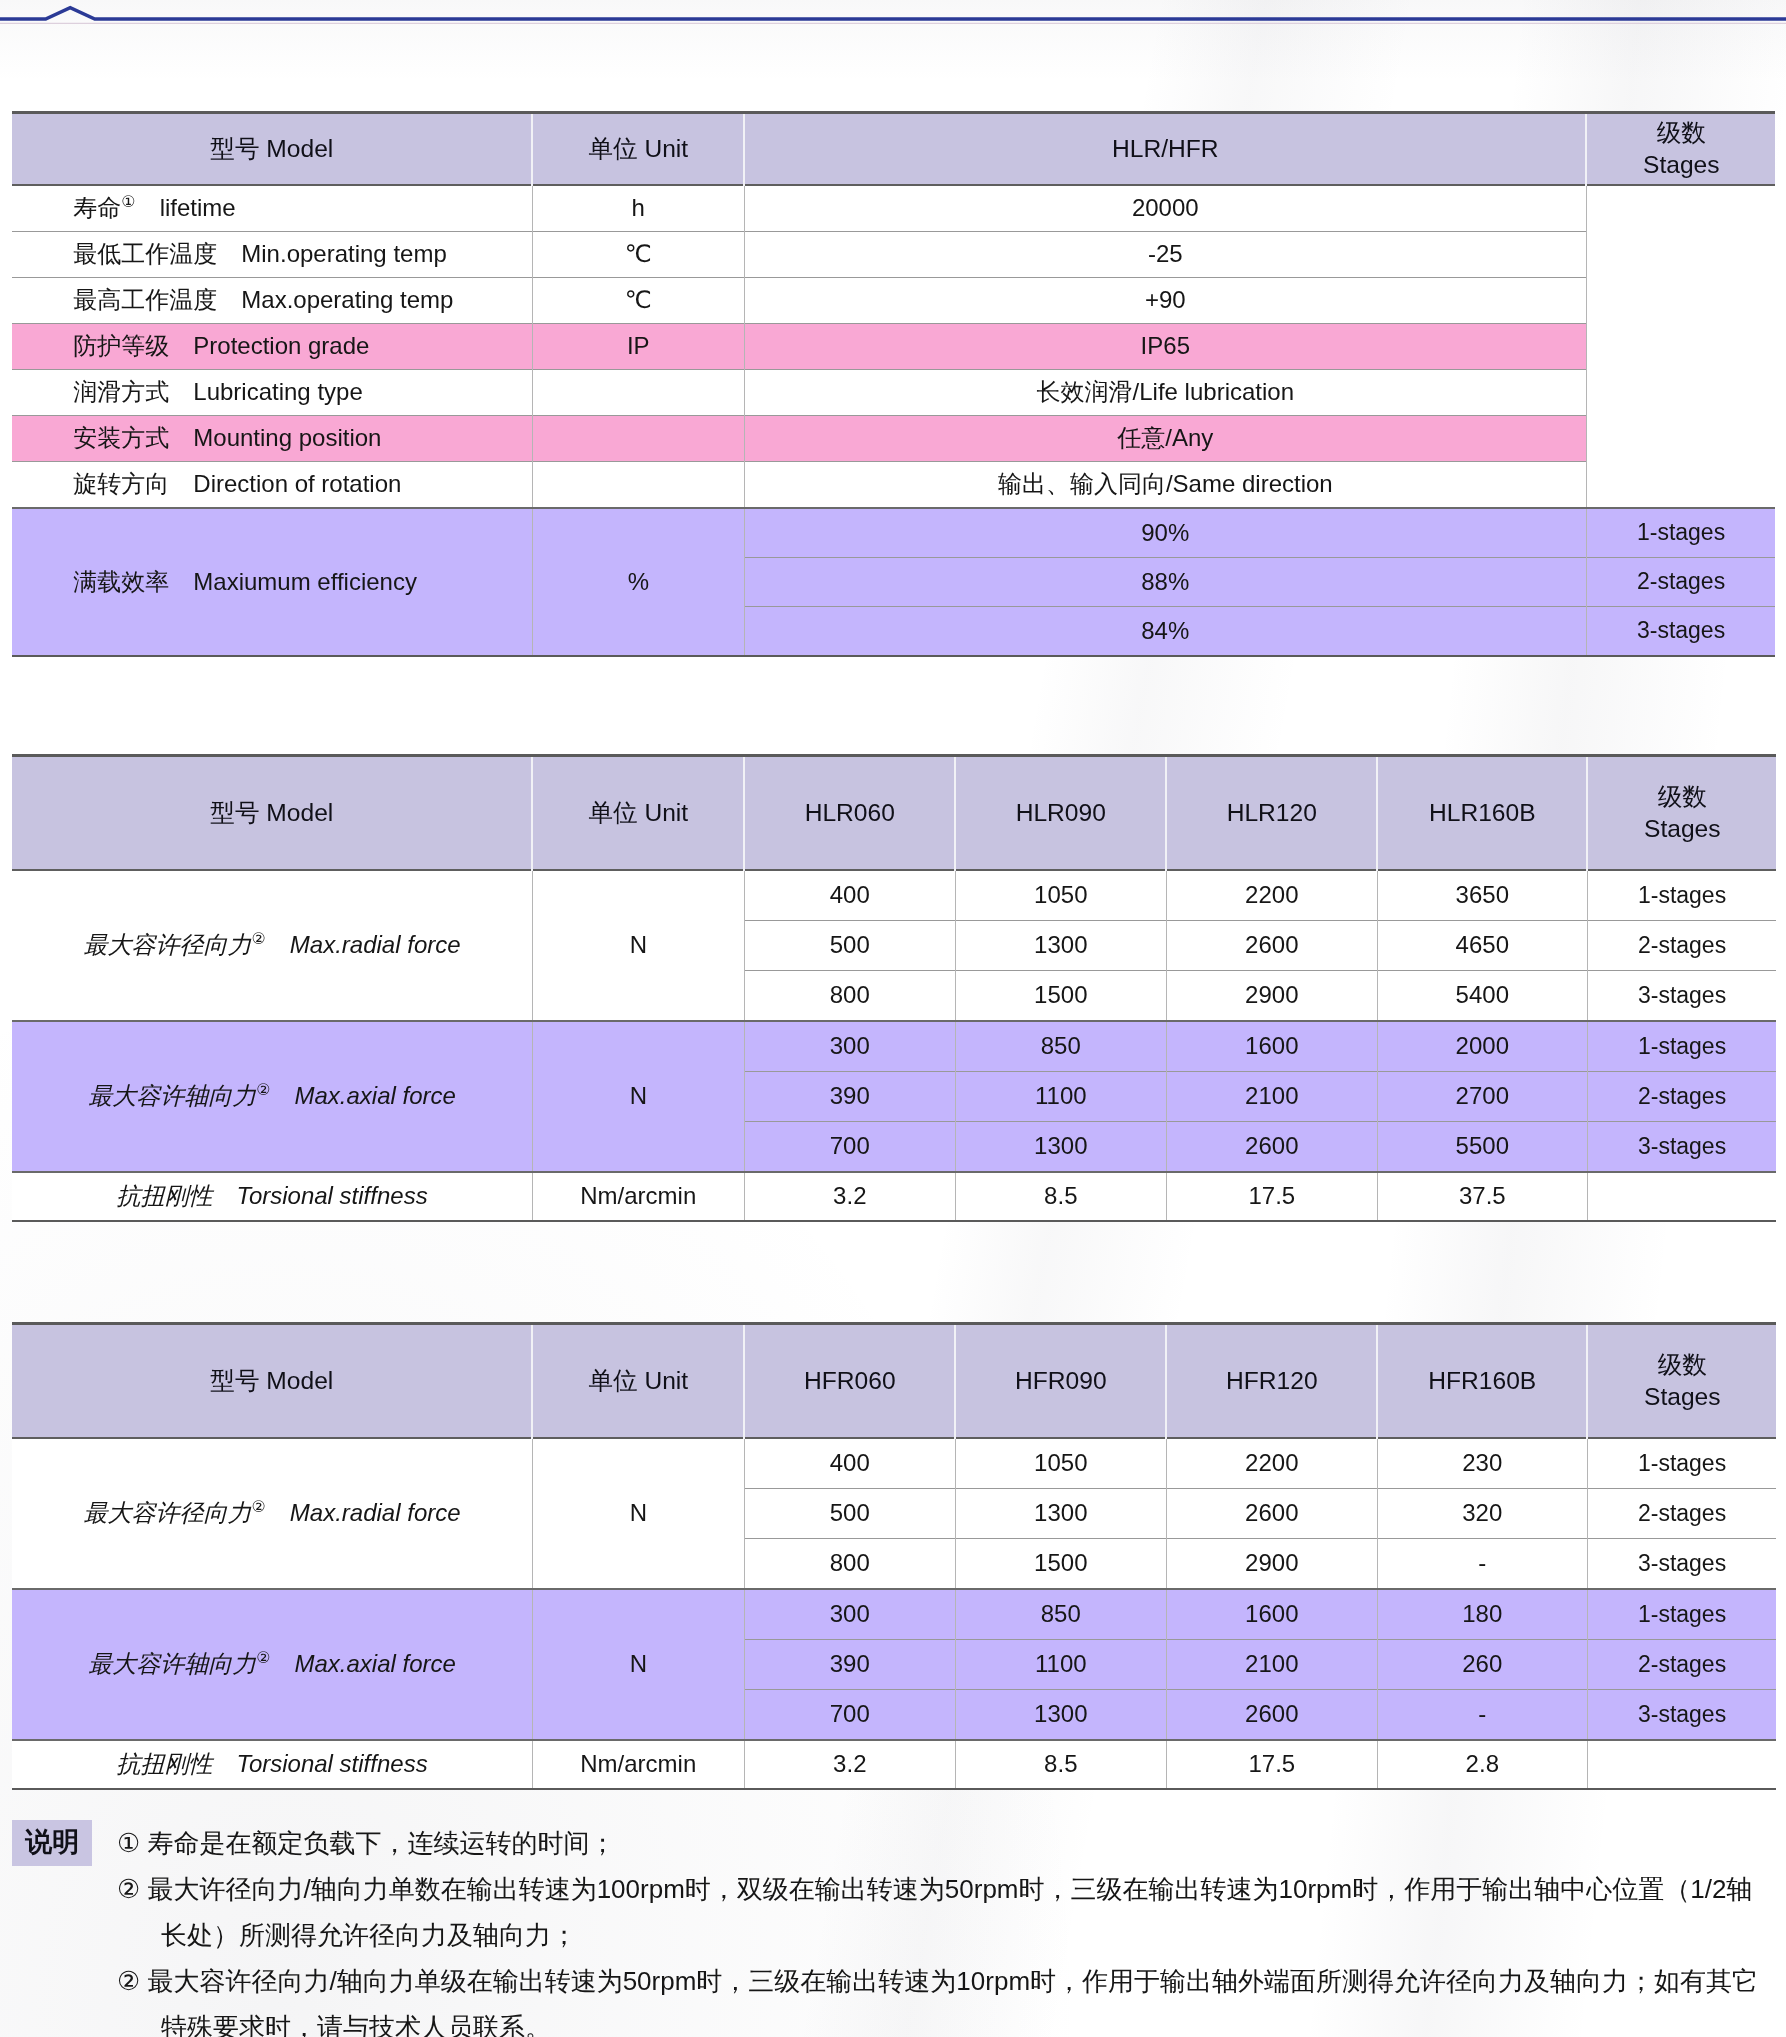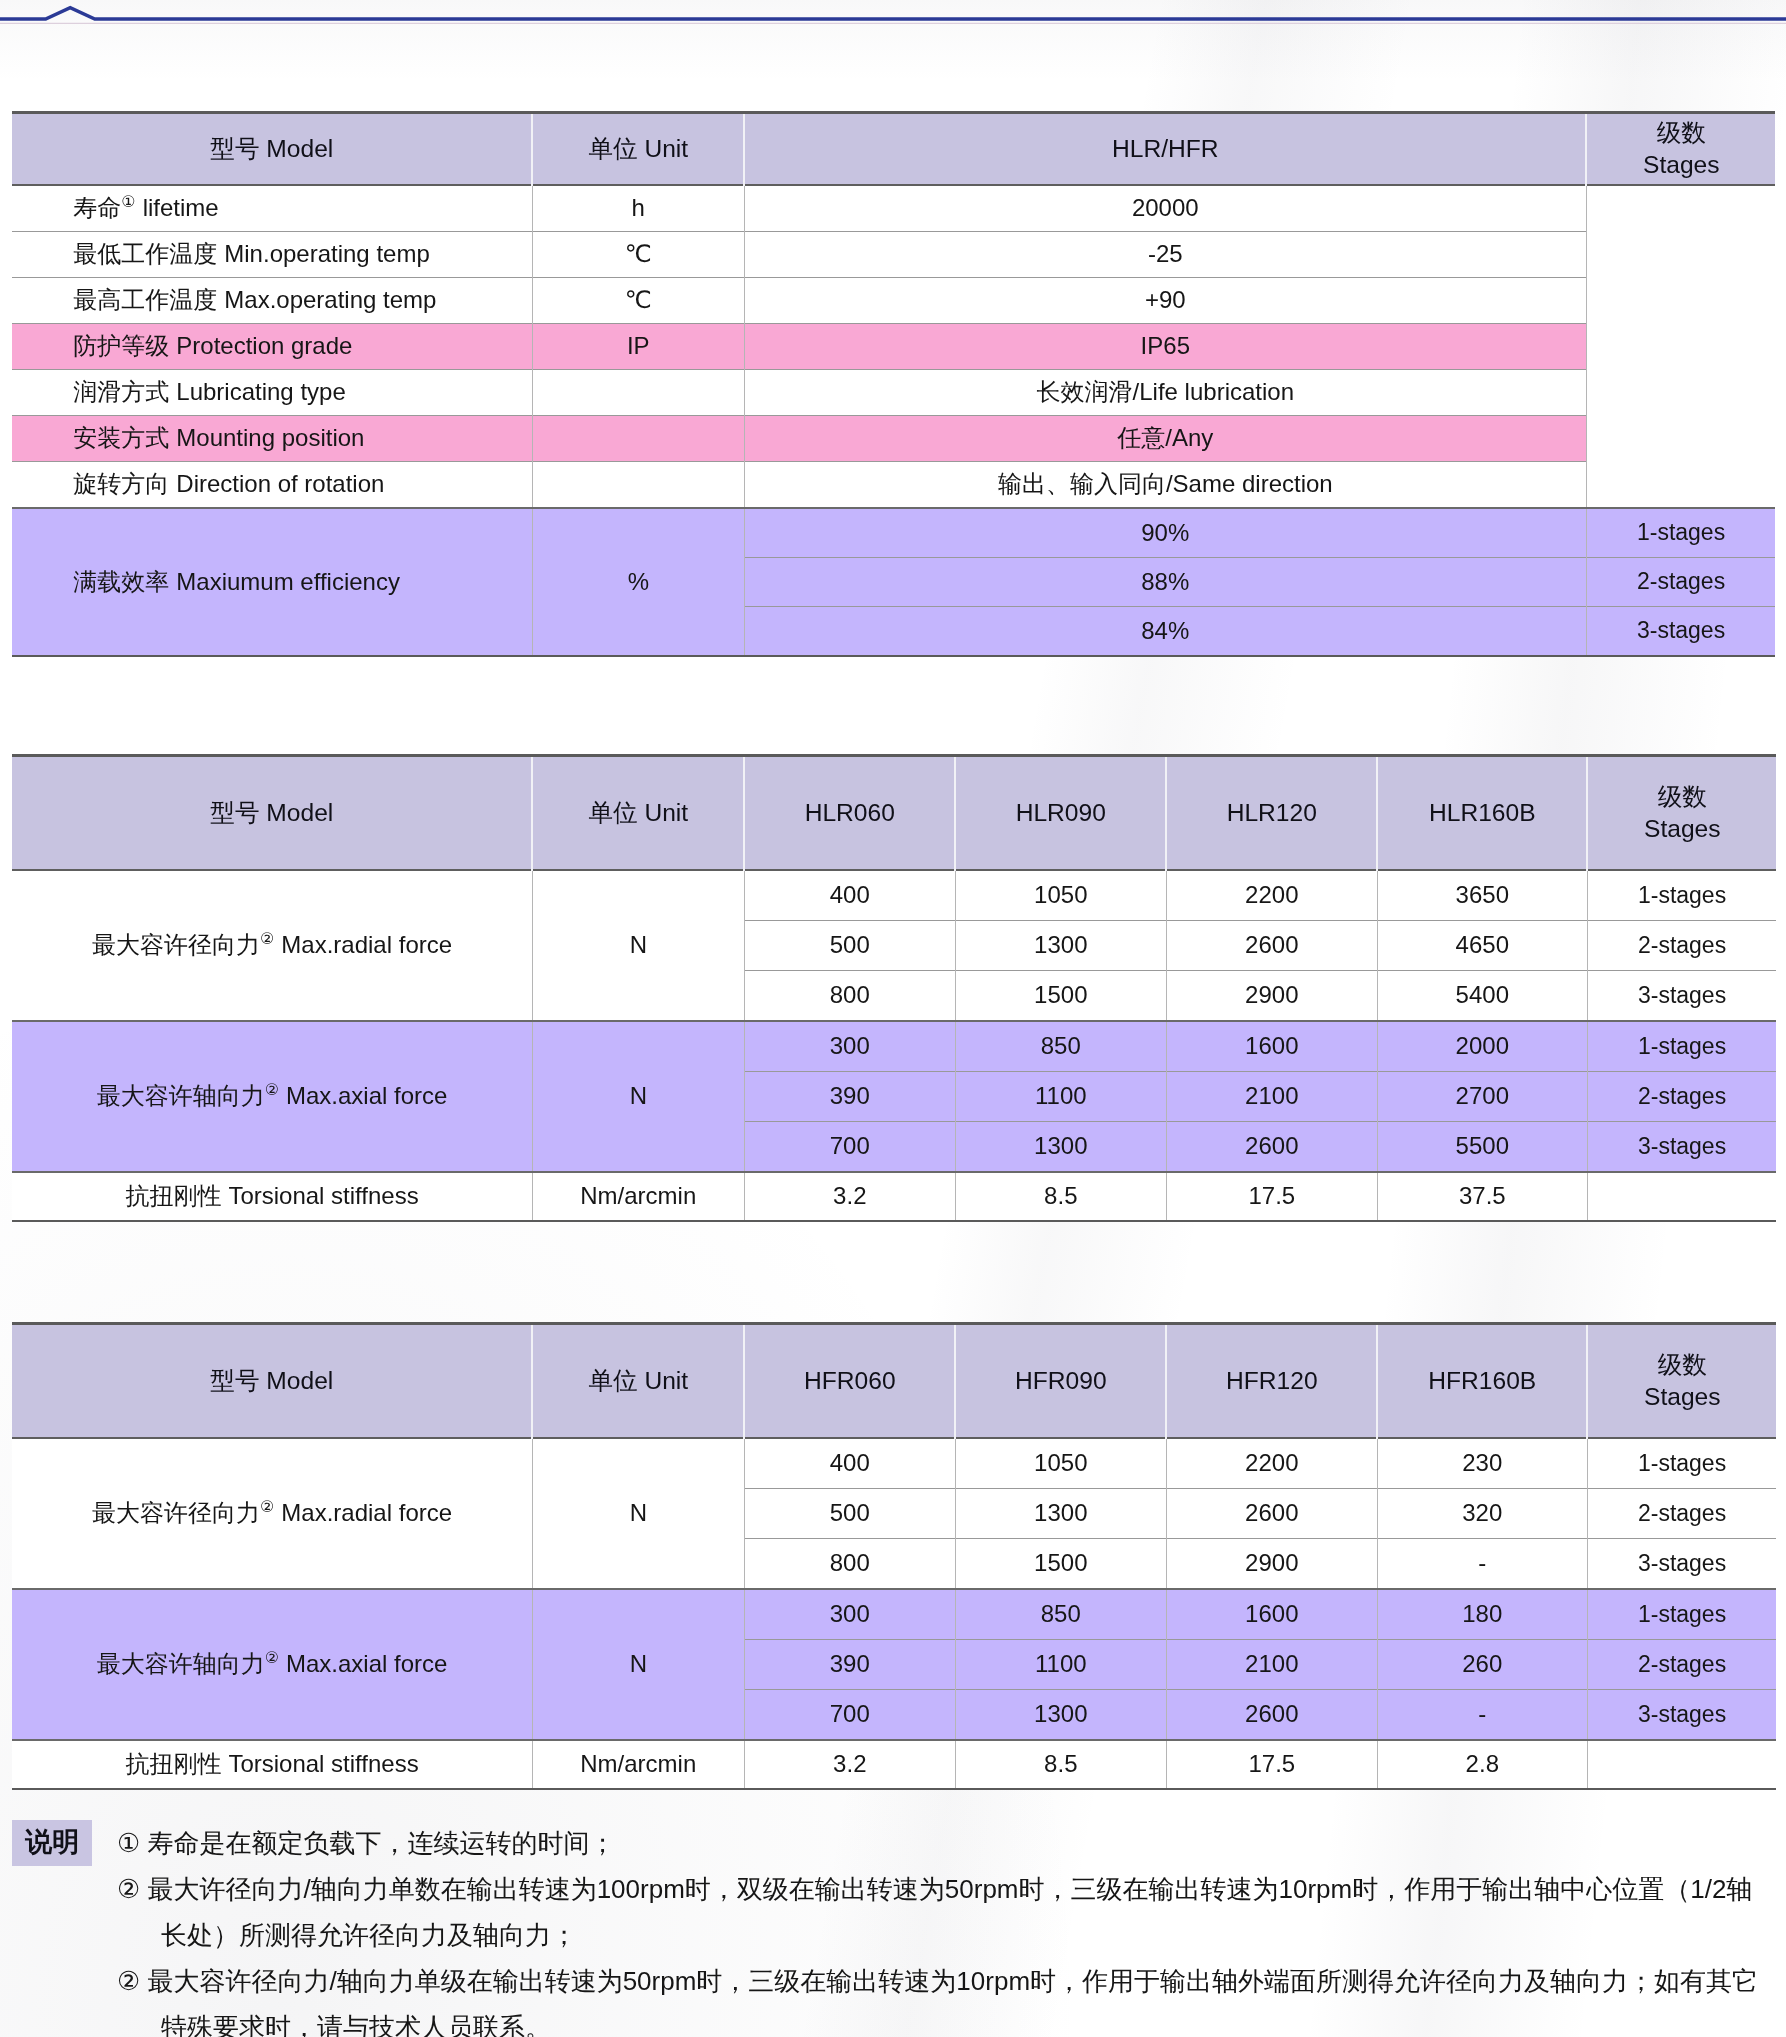"lifetime" .t .en { margin-left: 7px -> 24px }
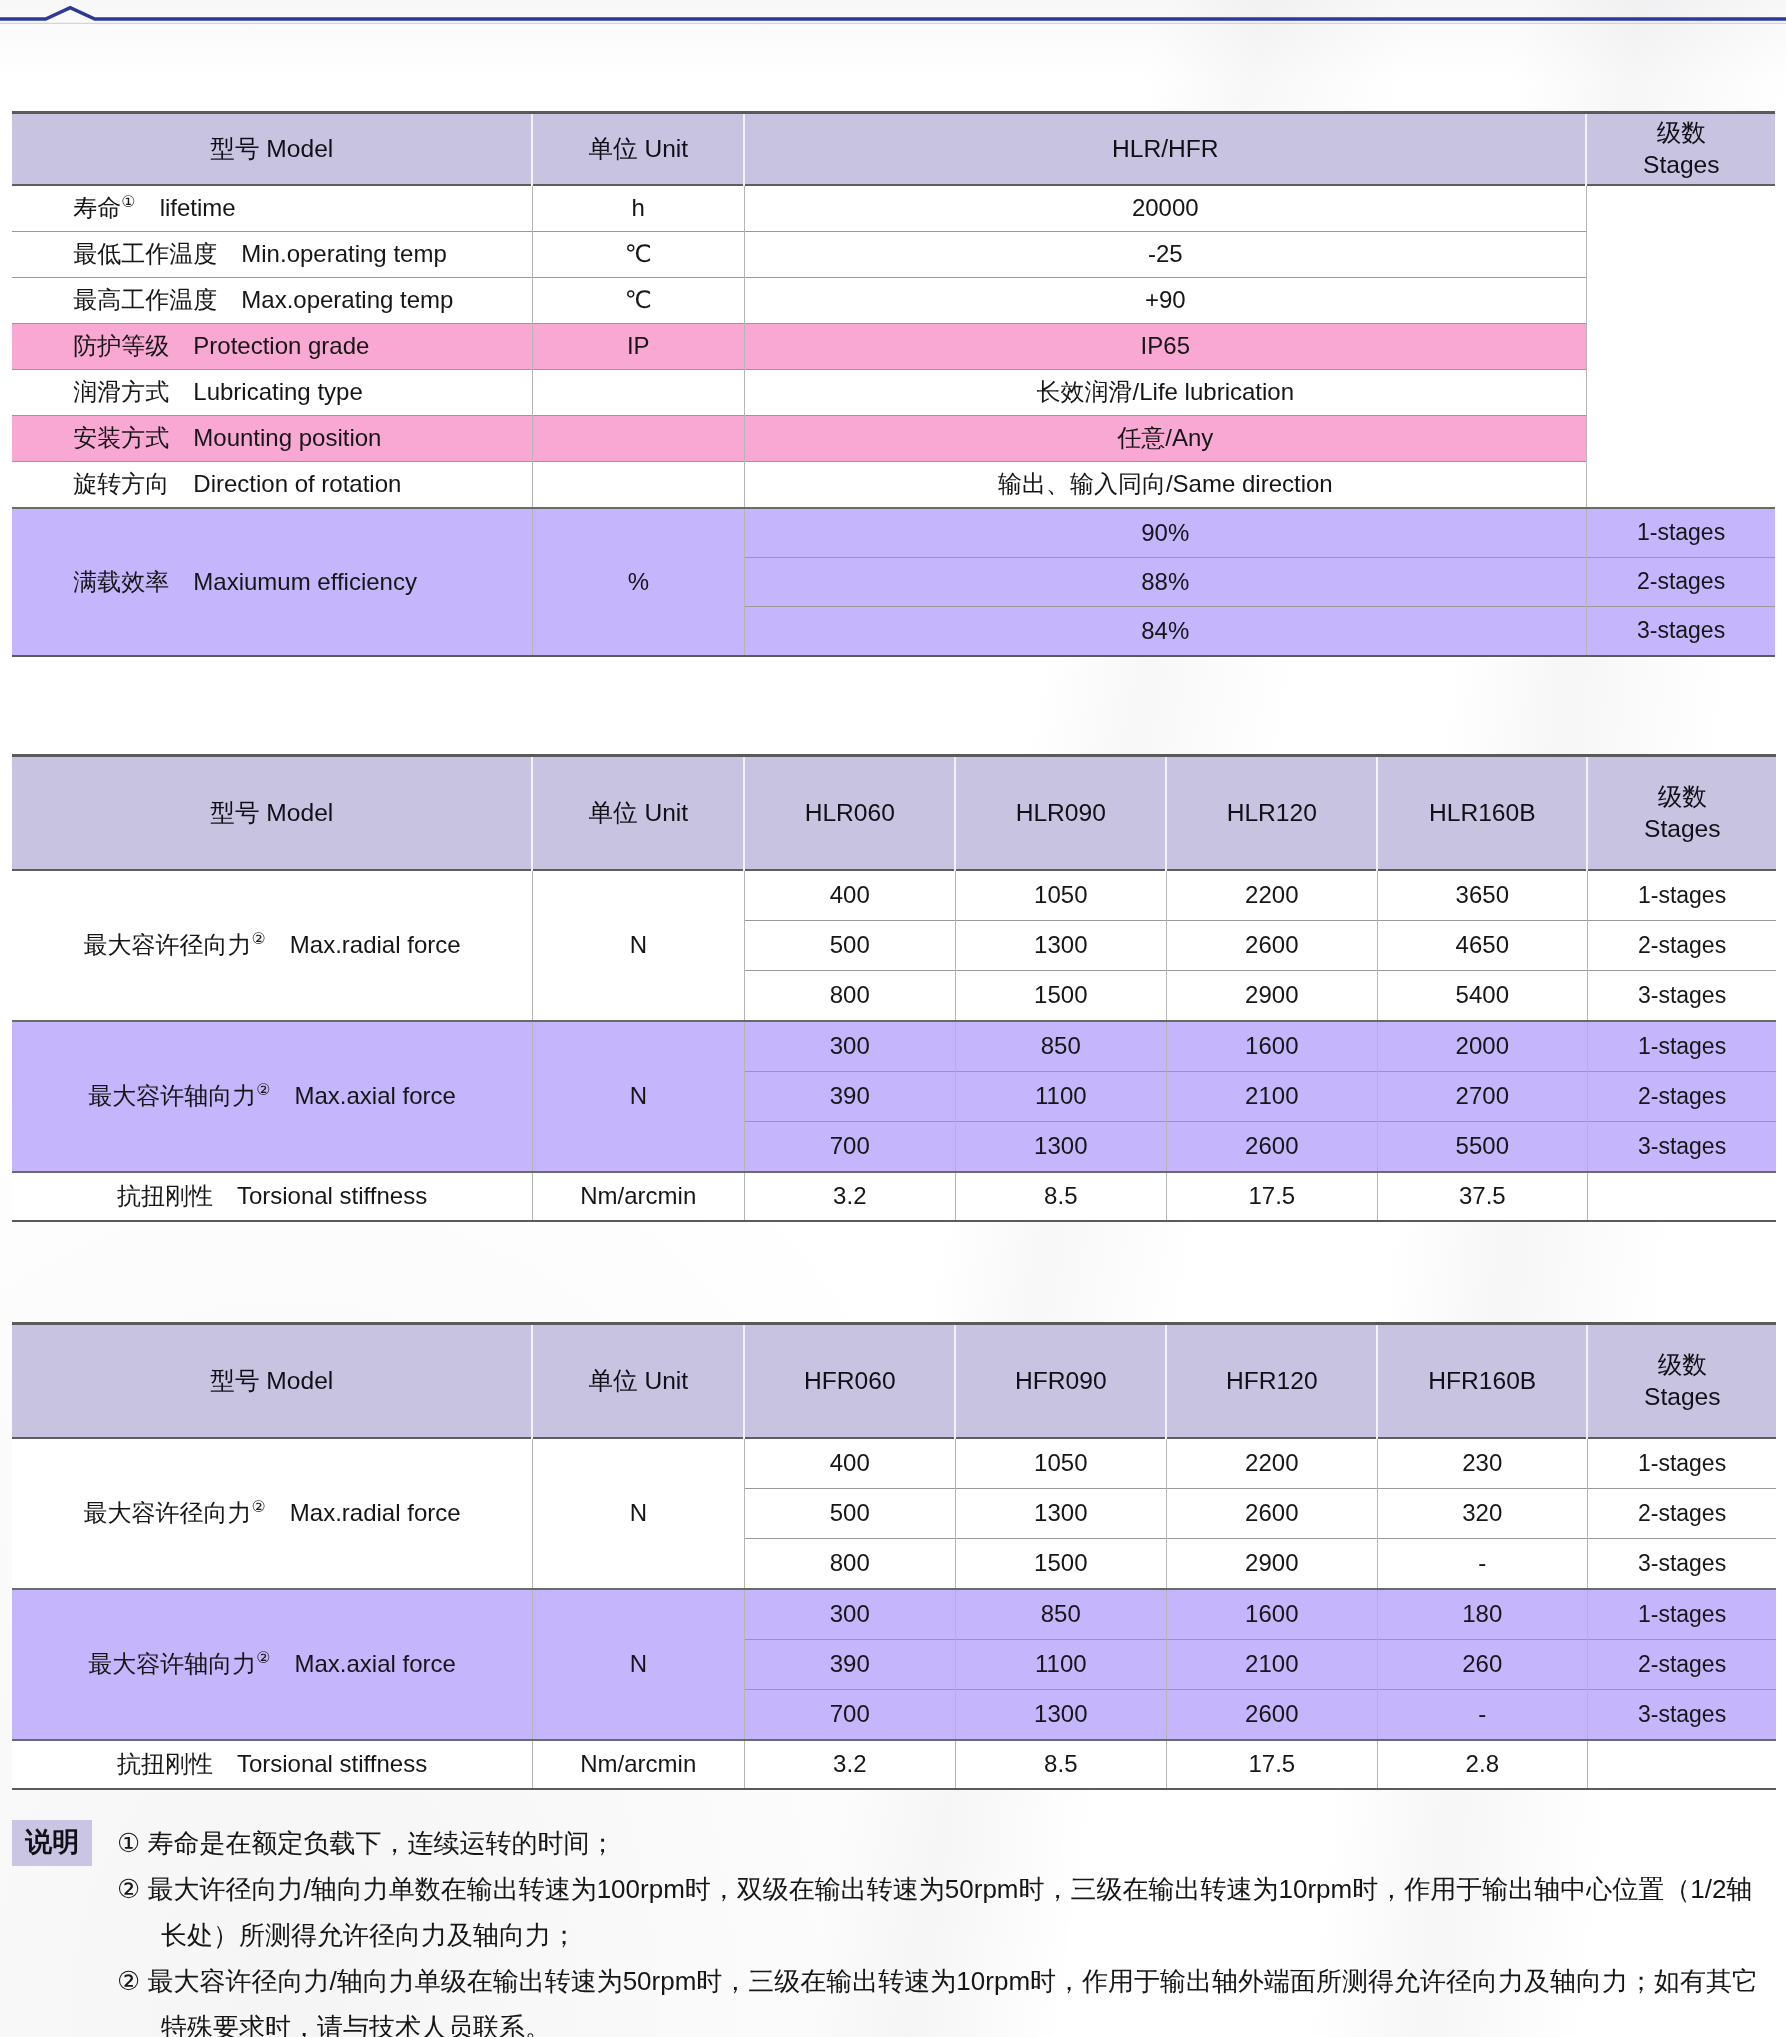"最大容许径向力② Max.radial force" td.lab-c { font-style: none -> italic }
